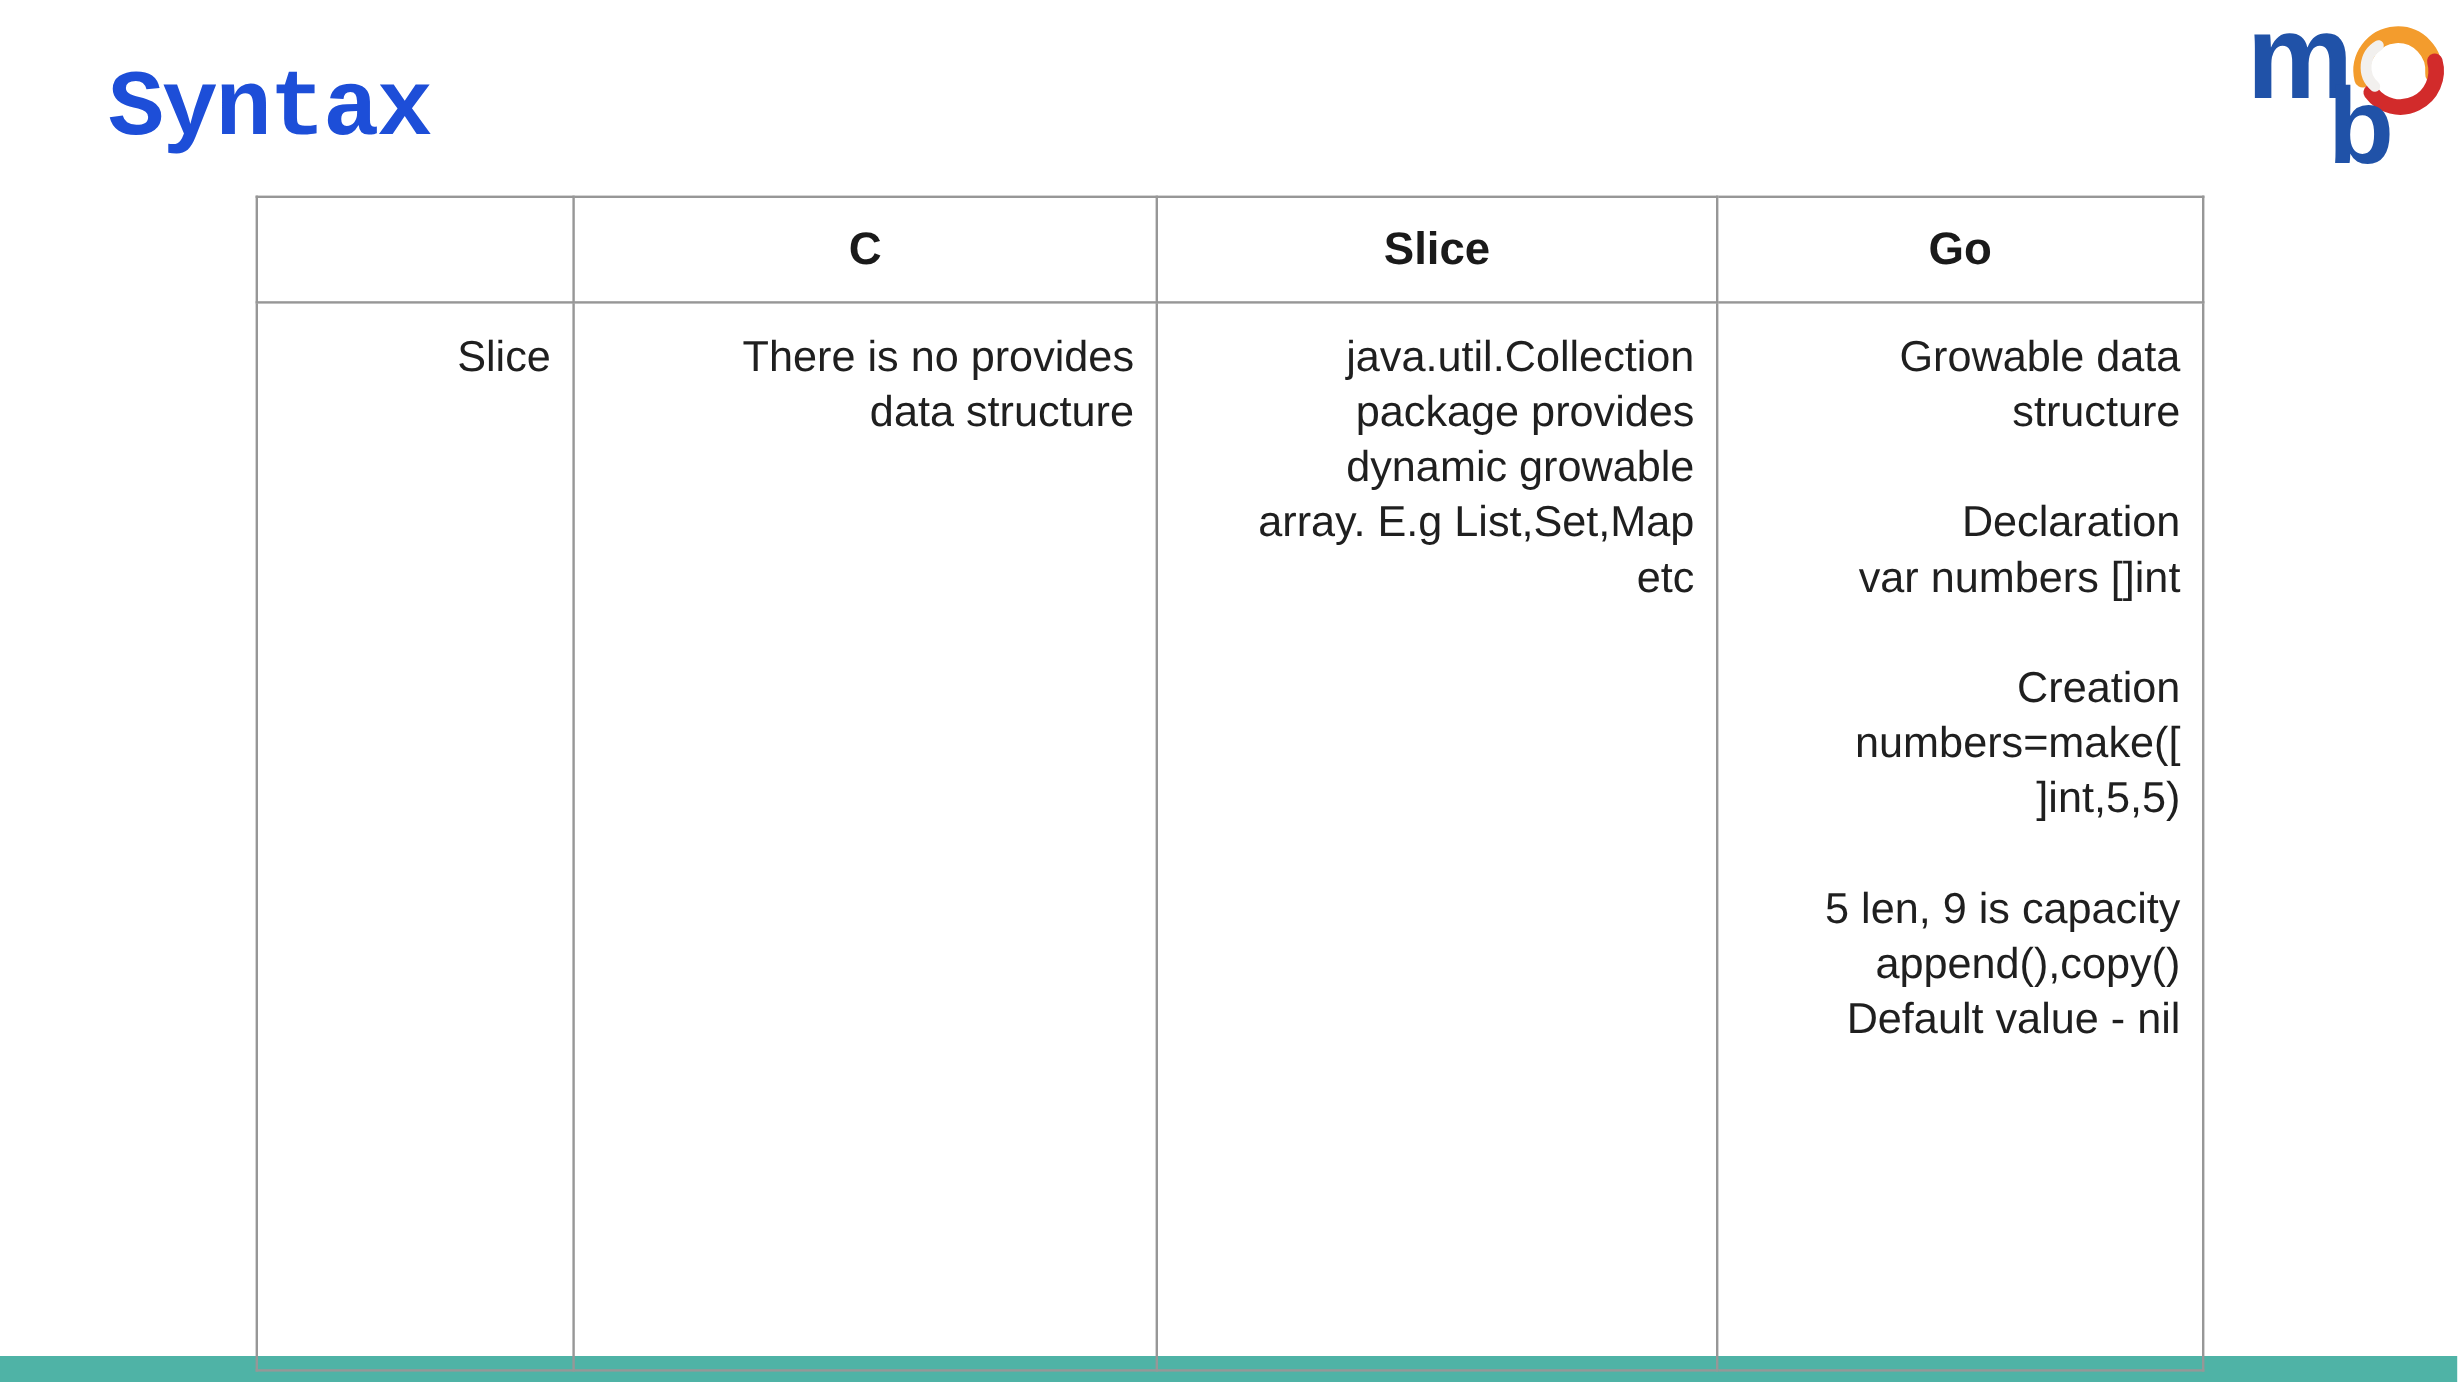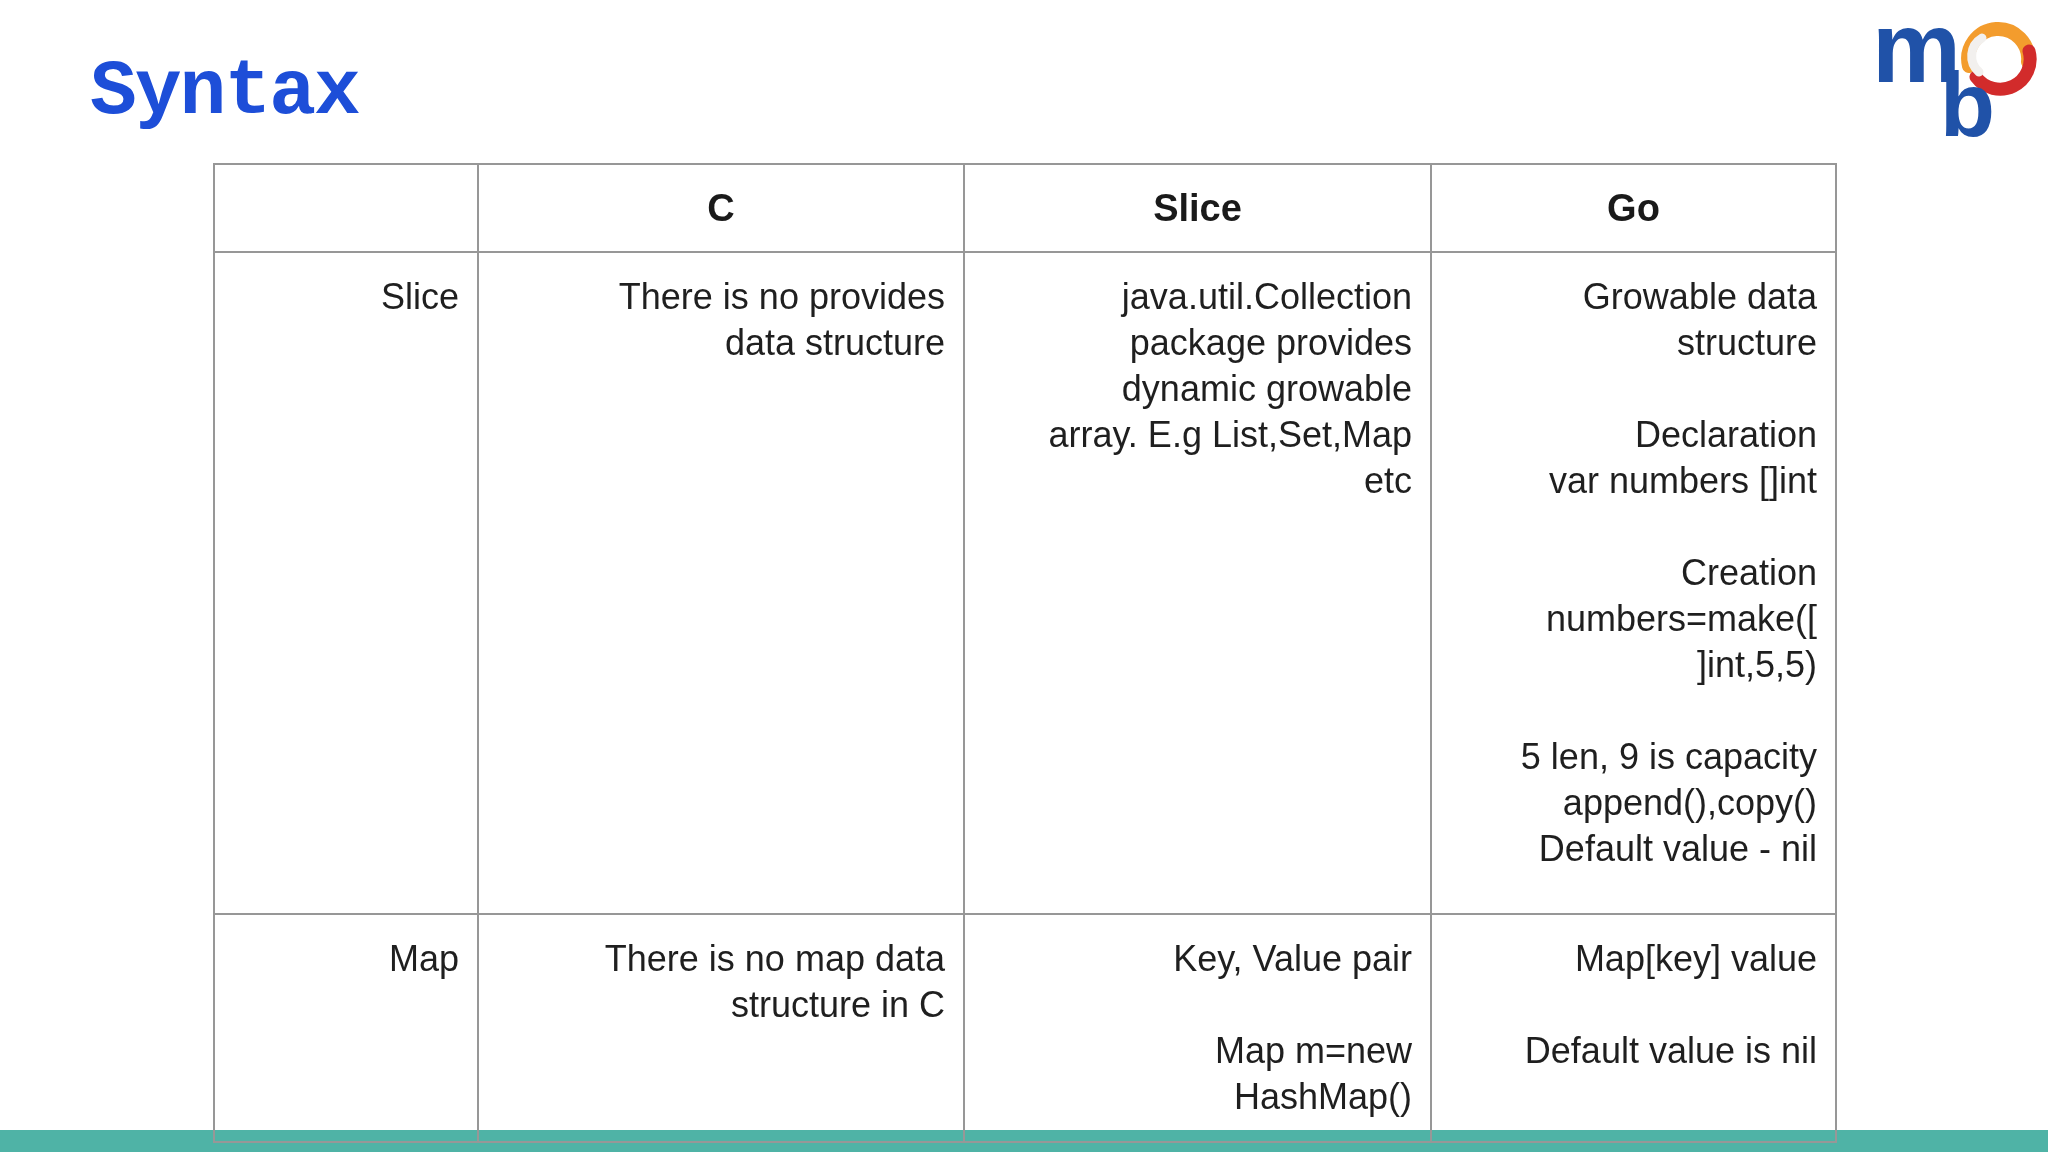"Map" tr.row-map { html: <tr> <td>Map</td> <td>There is no map data structure in C</td> <td>Key, Value pair Map m=new HashMap()</td> <td>Map[key] value Default value is nil</td> </tr> -> none }
